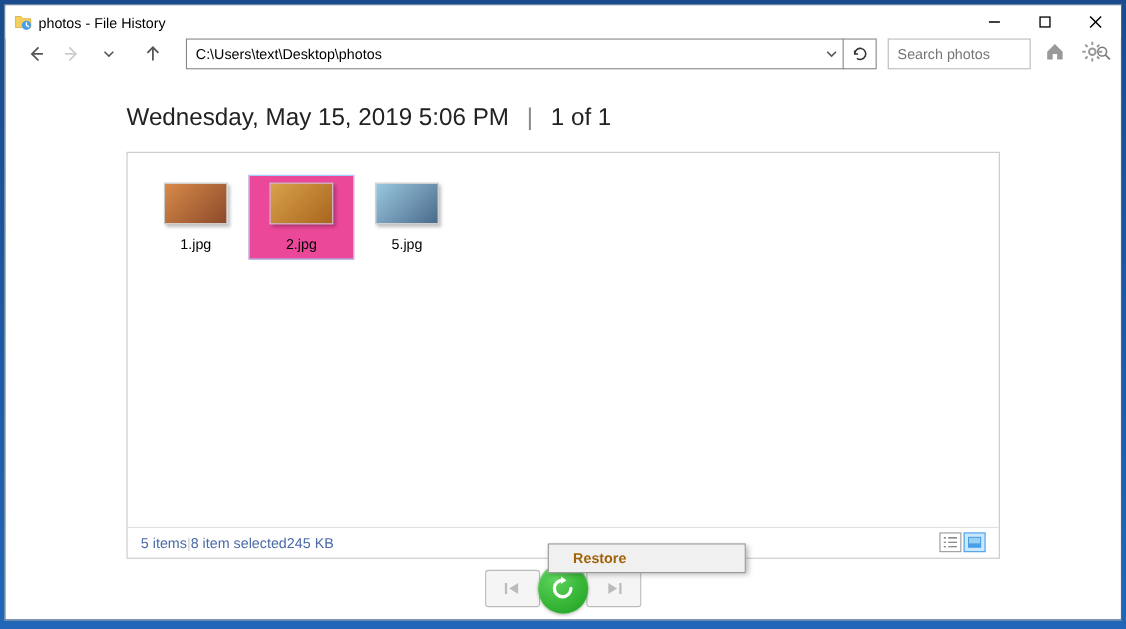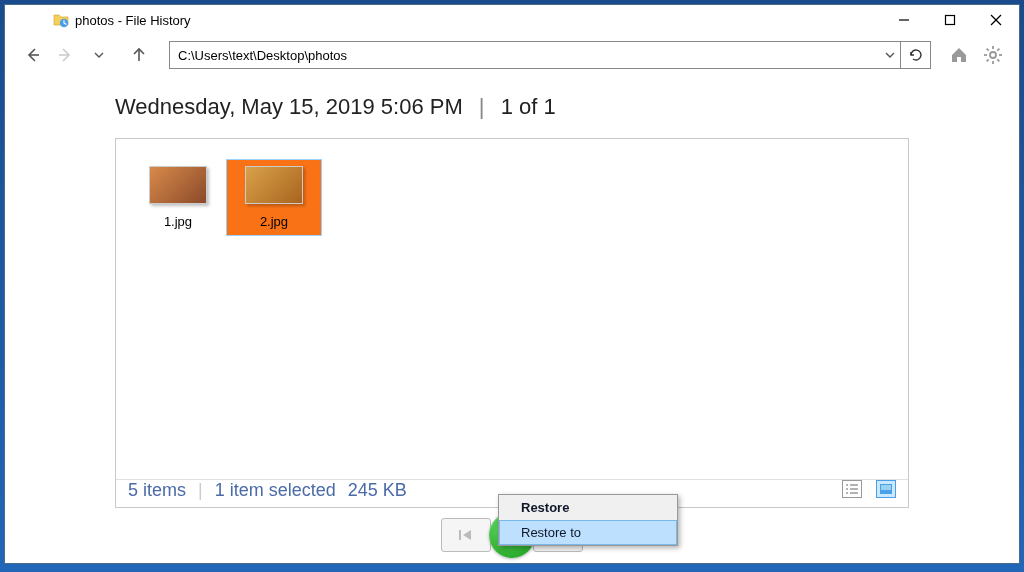"photos - File History" .titlebar { margin-left: 40px -> none }
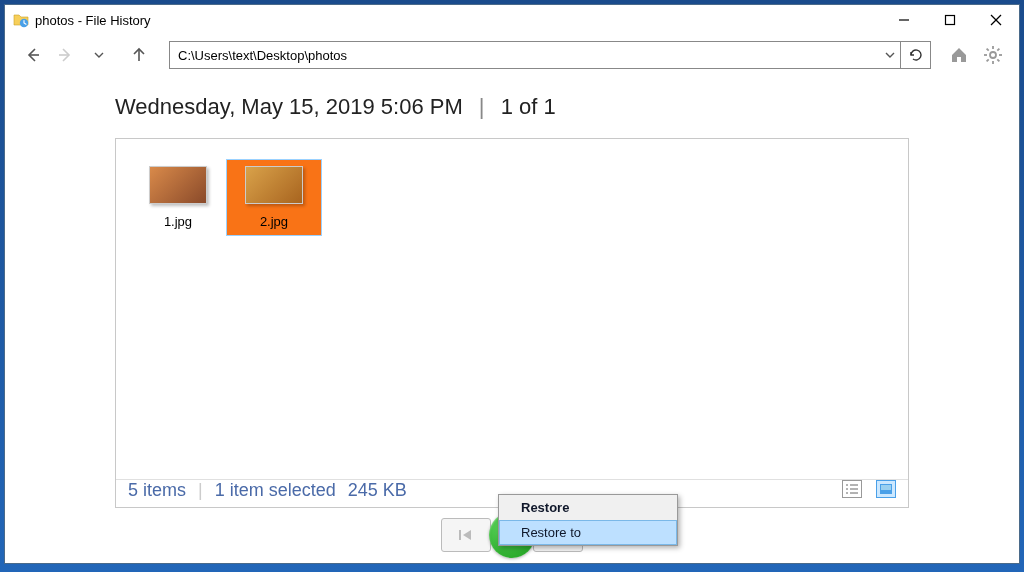"C:\Users\text\Desktop\photos" .nav-toolbar { align-items: center -> flex-start }
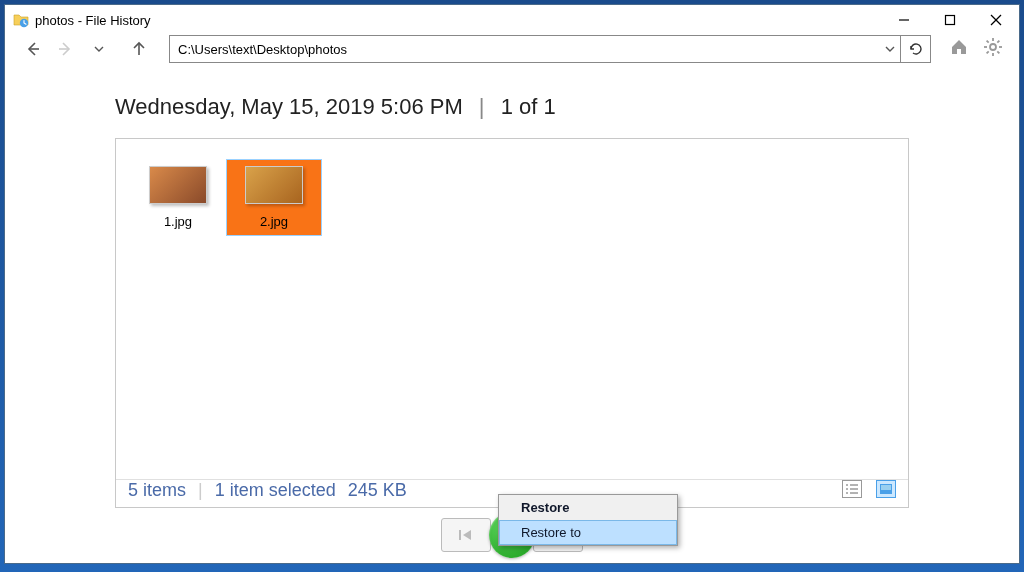"Search photos" div.searchbox { html: none -> <div> <input> <span> <svg> <circle></circle> <line></line> </svg> </span> </div> }
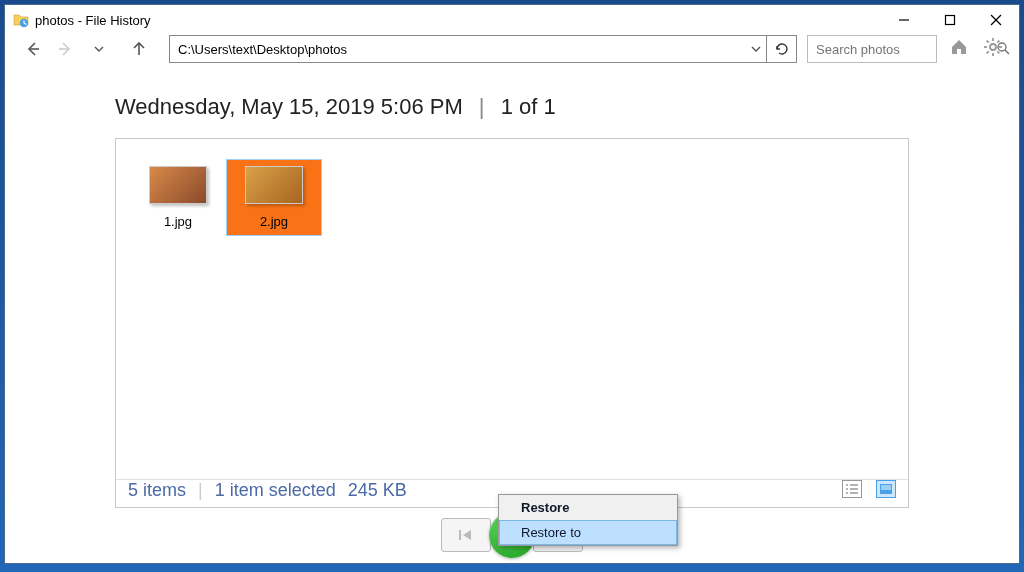"2.jpg" .thumb-item.selected { background: #f97316 -> #ec4899 }
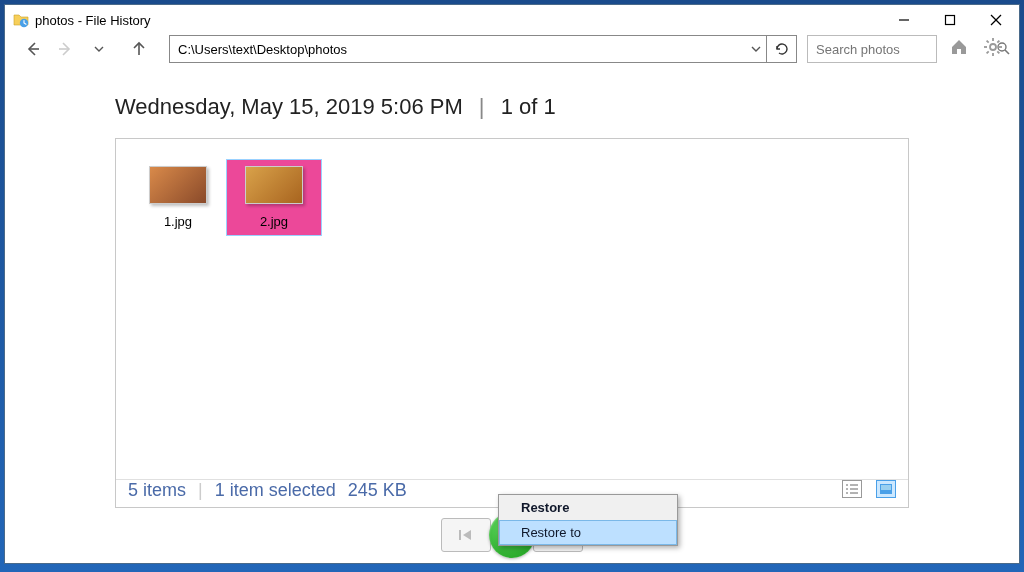"5.jpg" div.thumb-item { html: none -> <div> <div></div> <div>5.jpg</div> </div> }
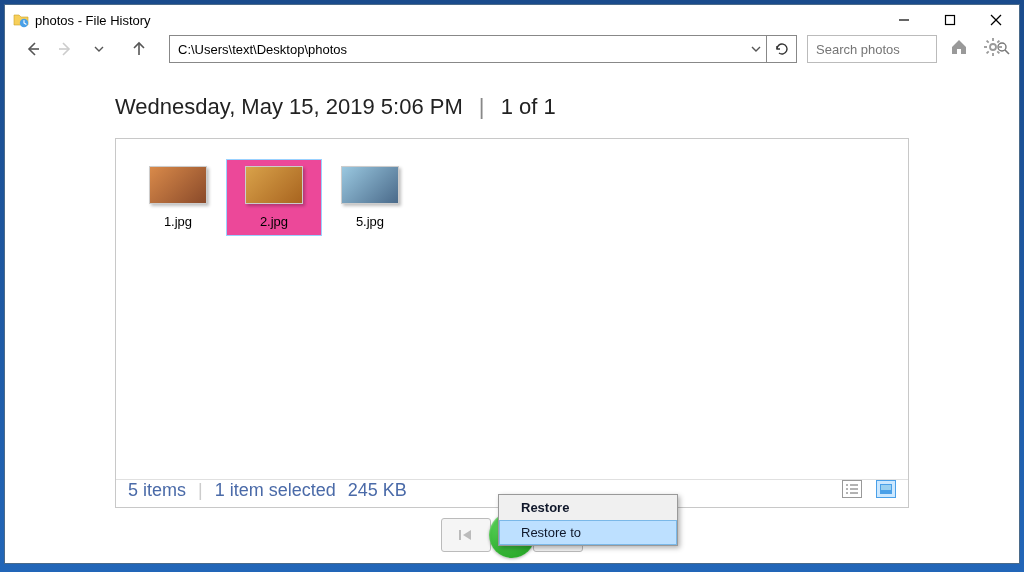"5 items" .statusbar { align-items: flex-start -> center; font-size: 18px -> 13px; gap: 12px -> none }
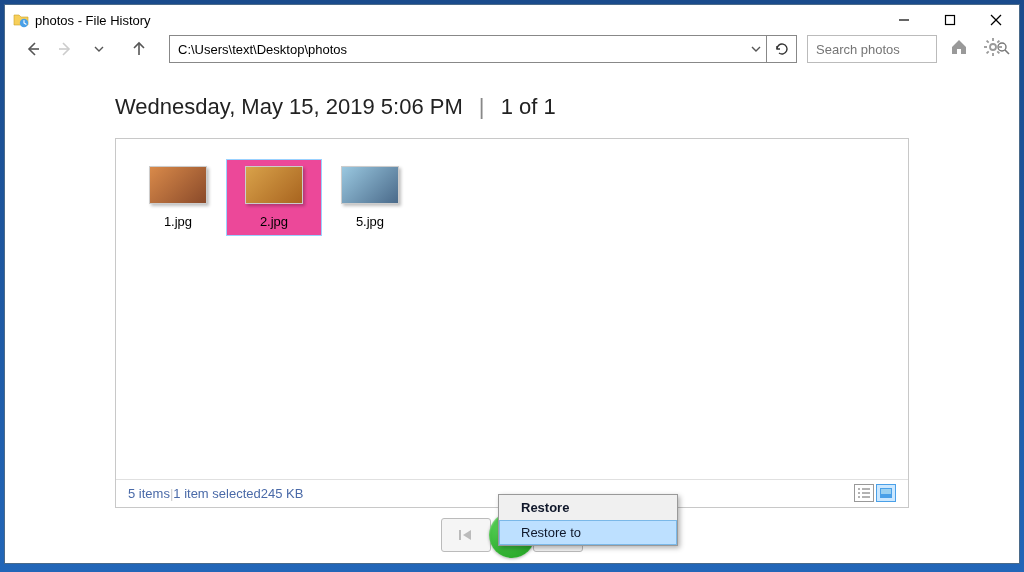"1 item selected" span { text: 1 -> 8 }
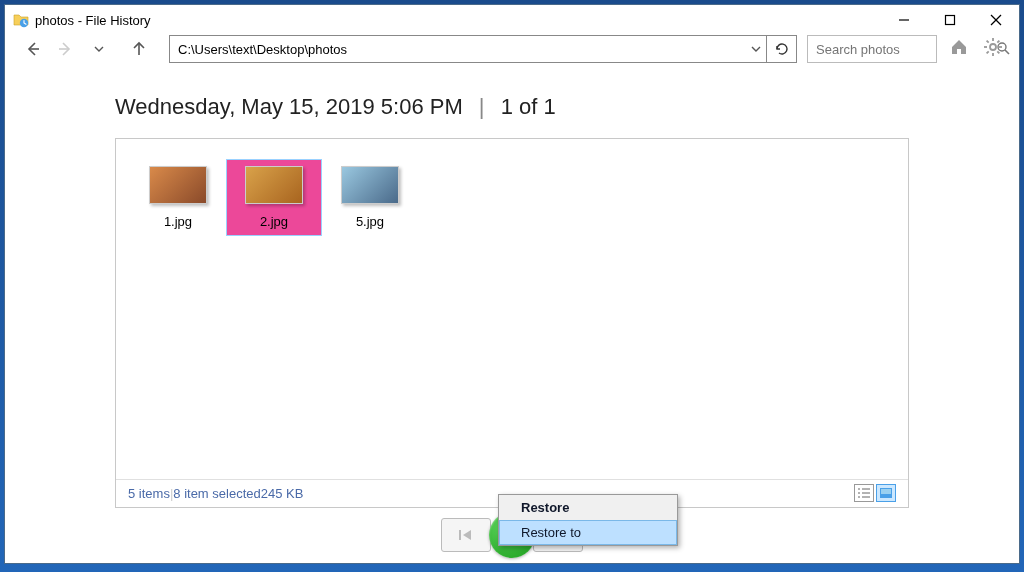"Restore" .context-item { color: #0f172a -> #a16207 }
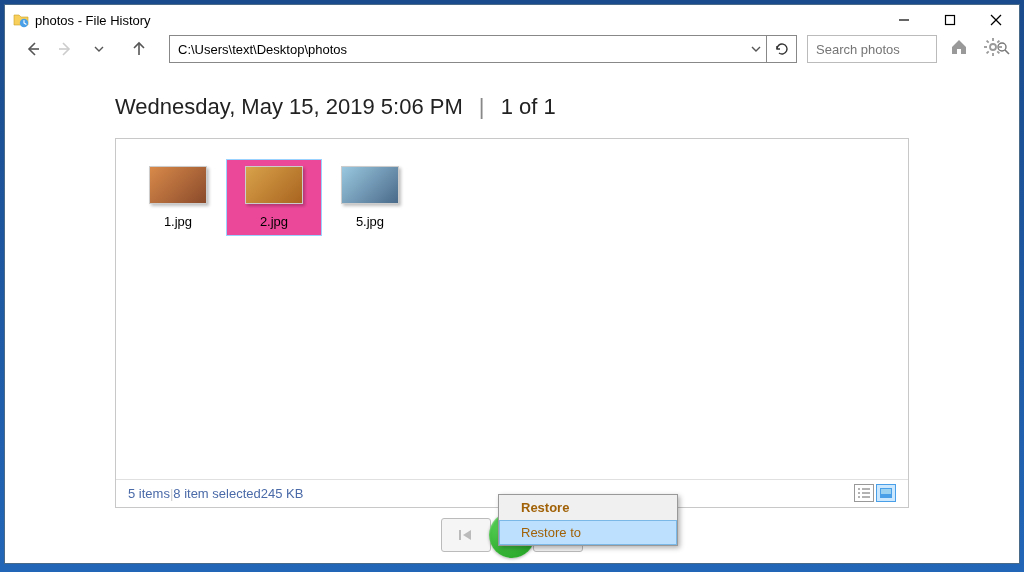"Restore to" div.context-item { html: <div>Restore to</div> -> none }
